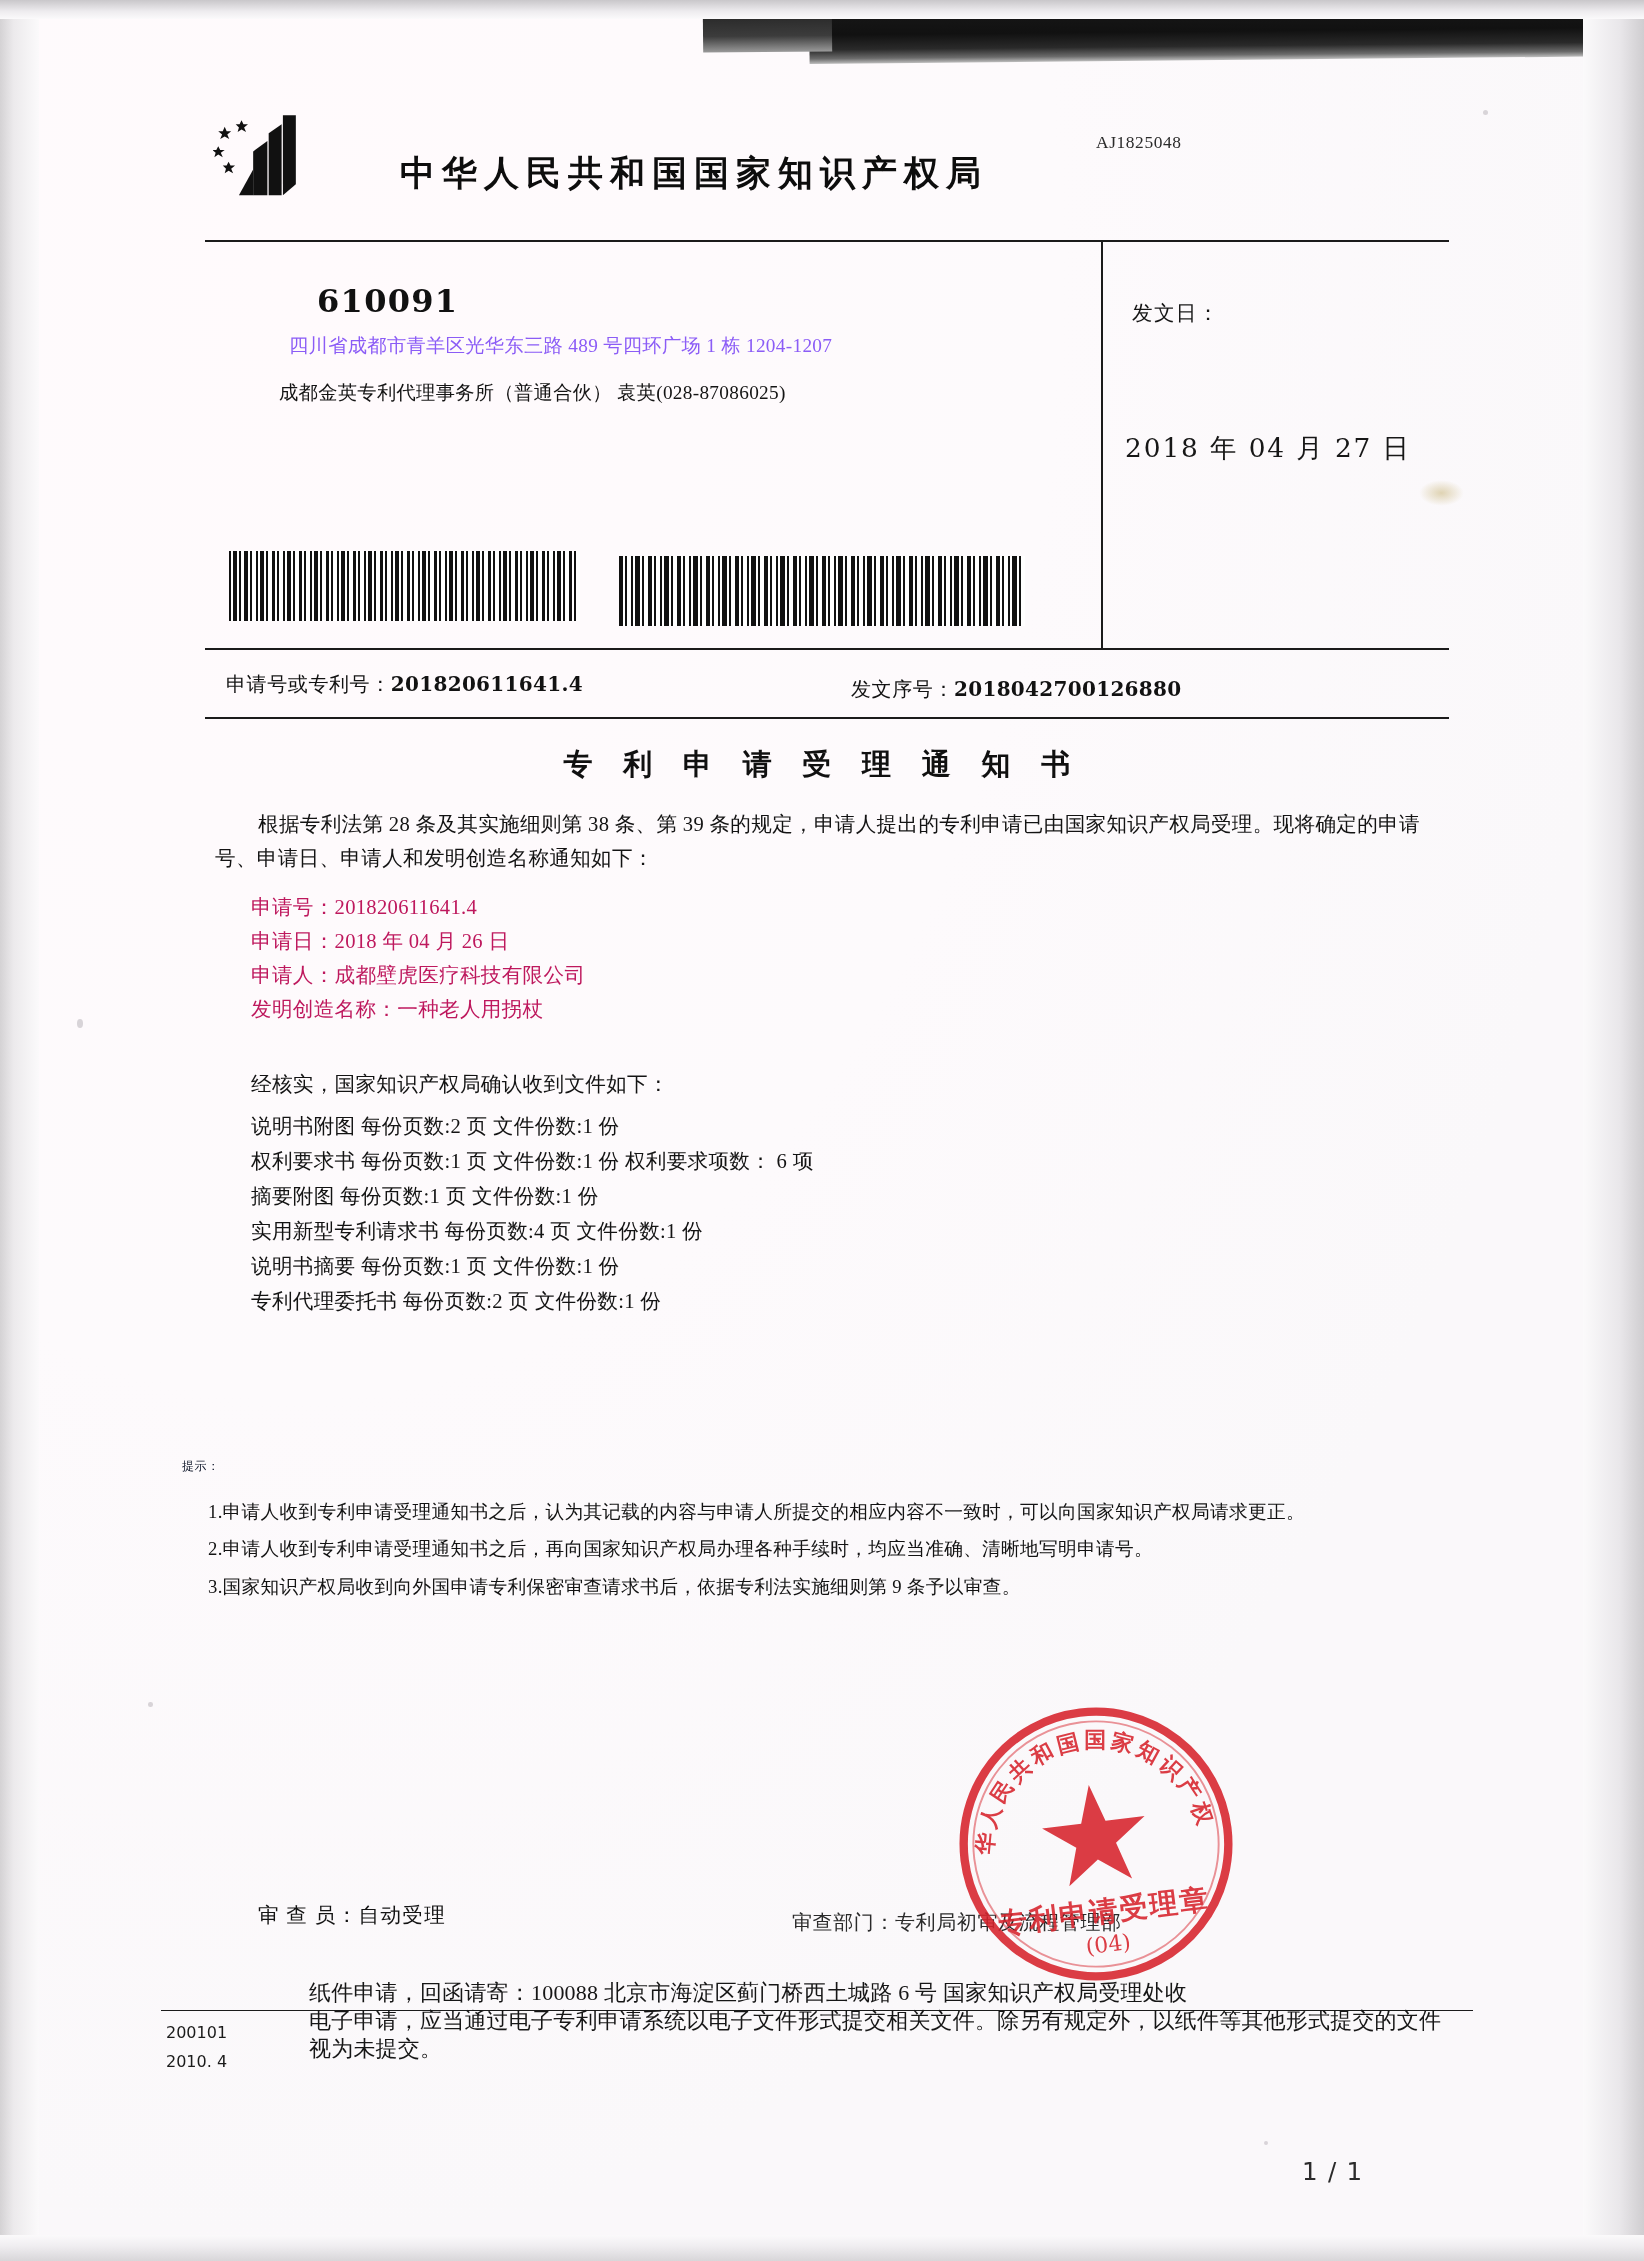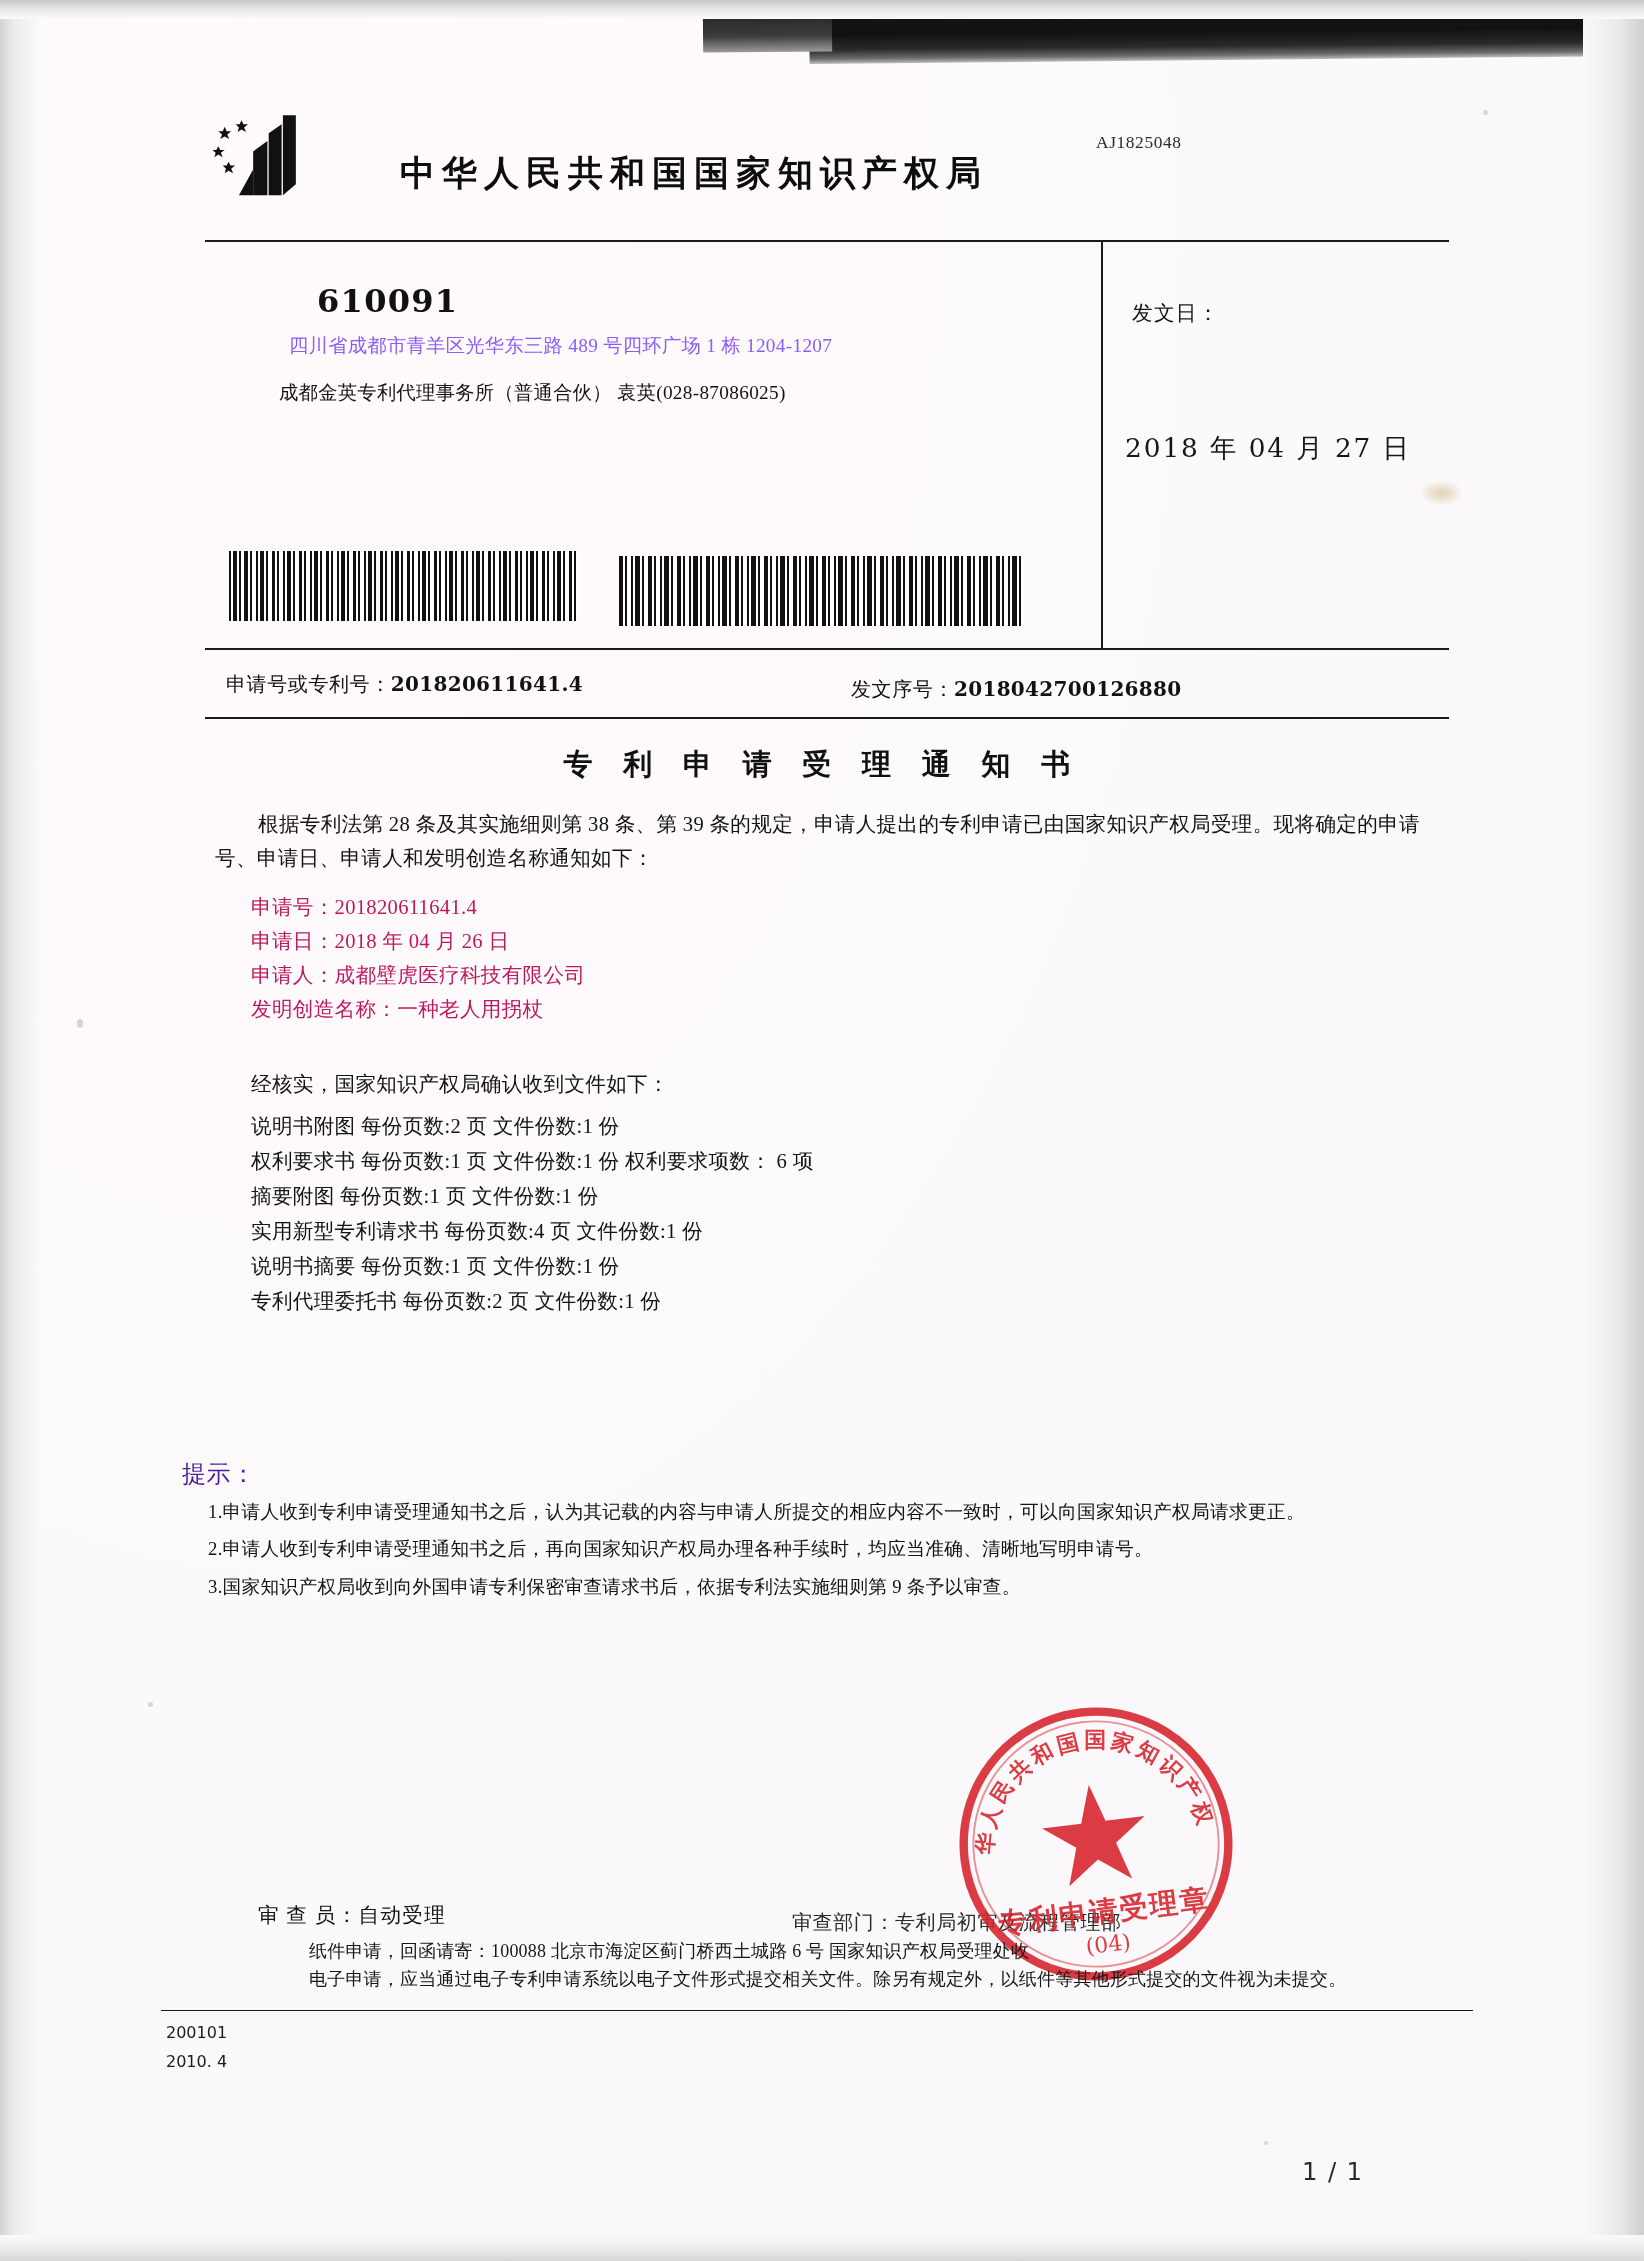"提示：" .tips-title { color: #4c1d95 -> #0f172a; font-size: 24px -> 12px }
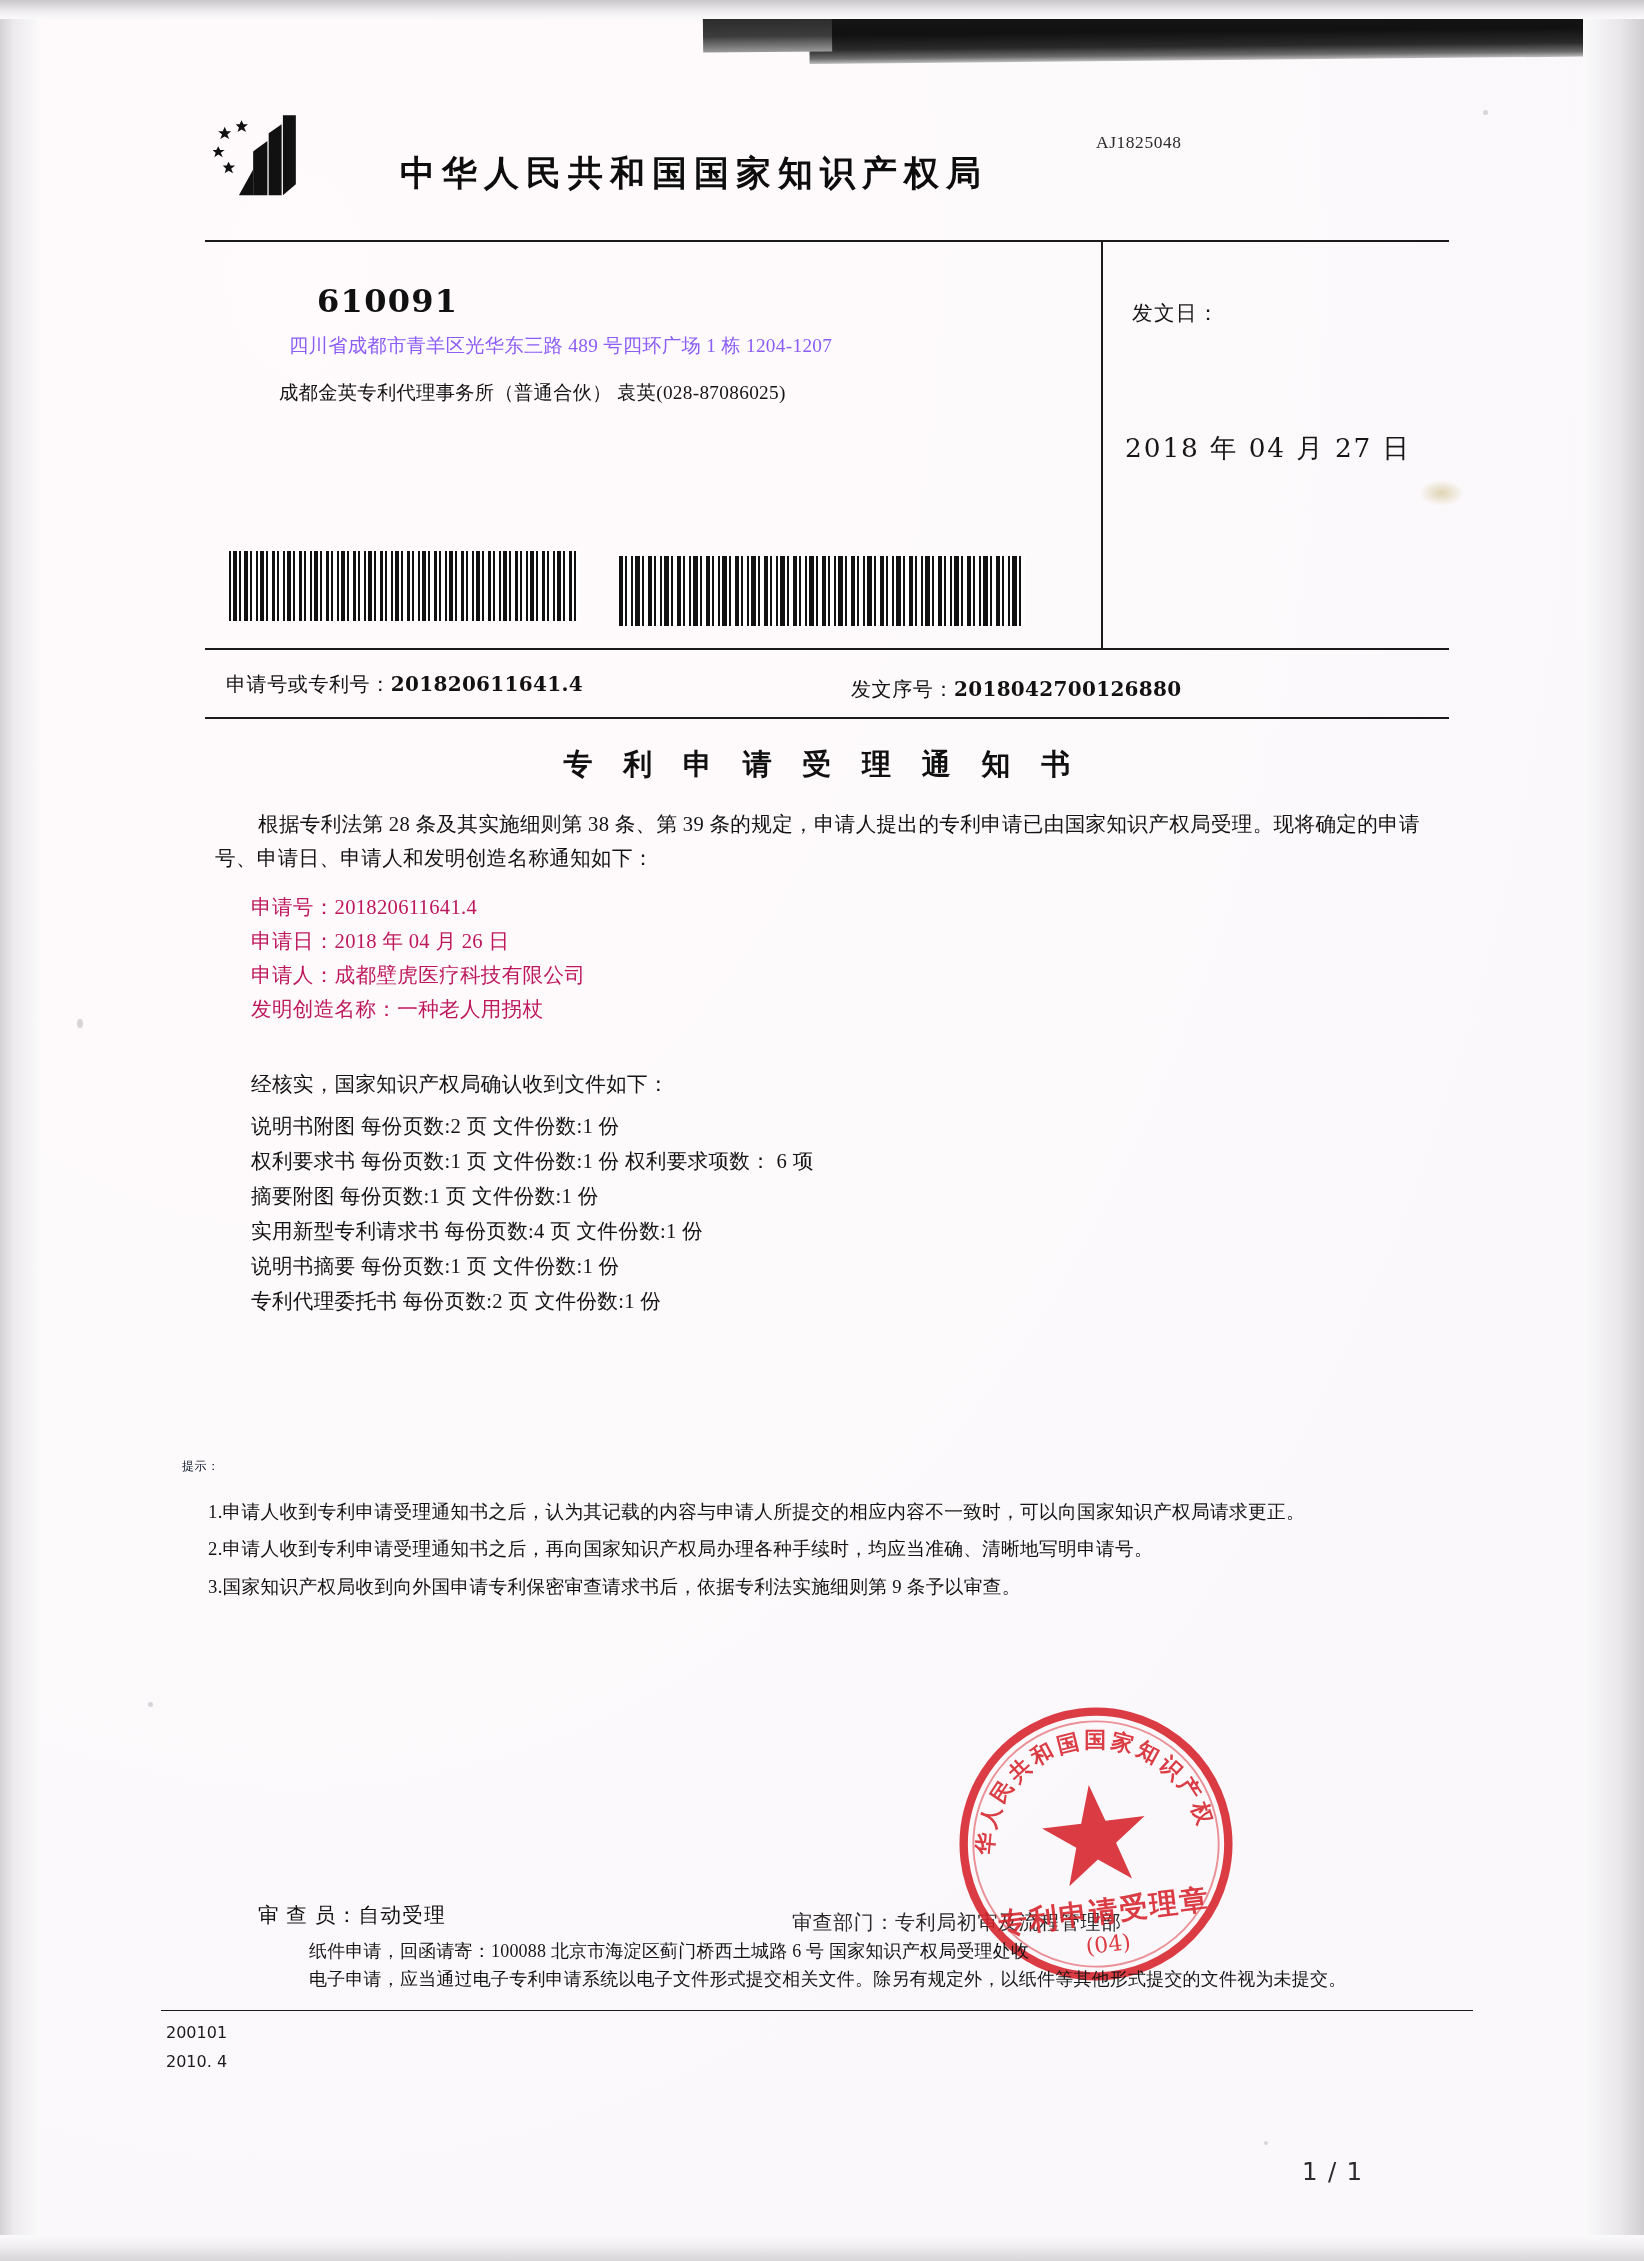"纸件申请，回函请寄：100088 北京市海淀区蓟门桥西土城路 6 号" .footer-text { font-size: 18px -> 22px; top: 1937px -> 1979px }
